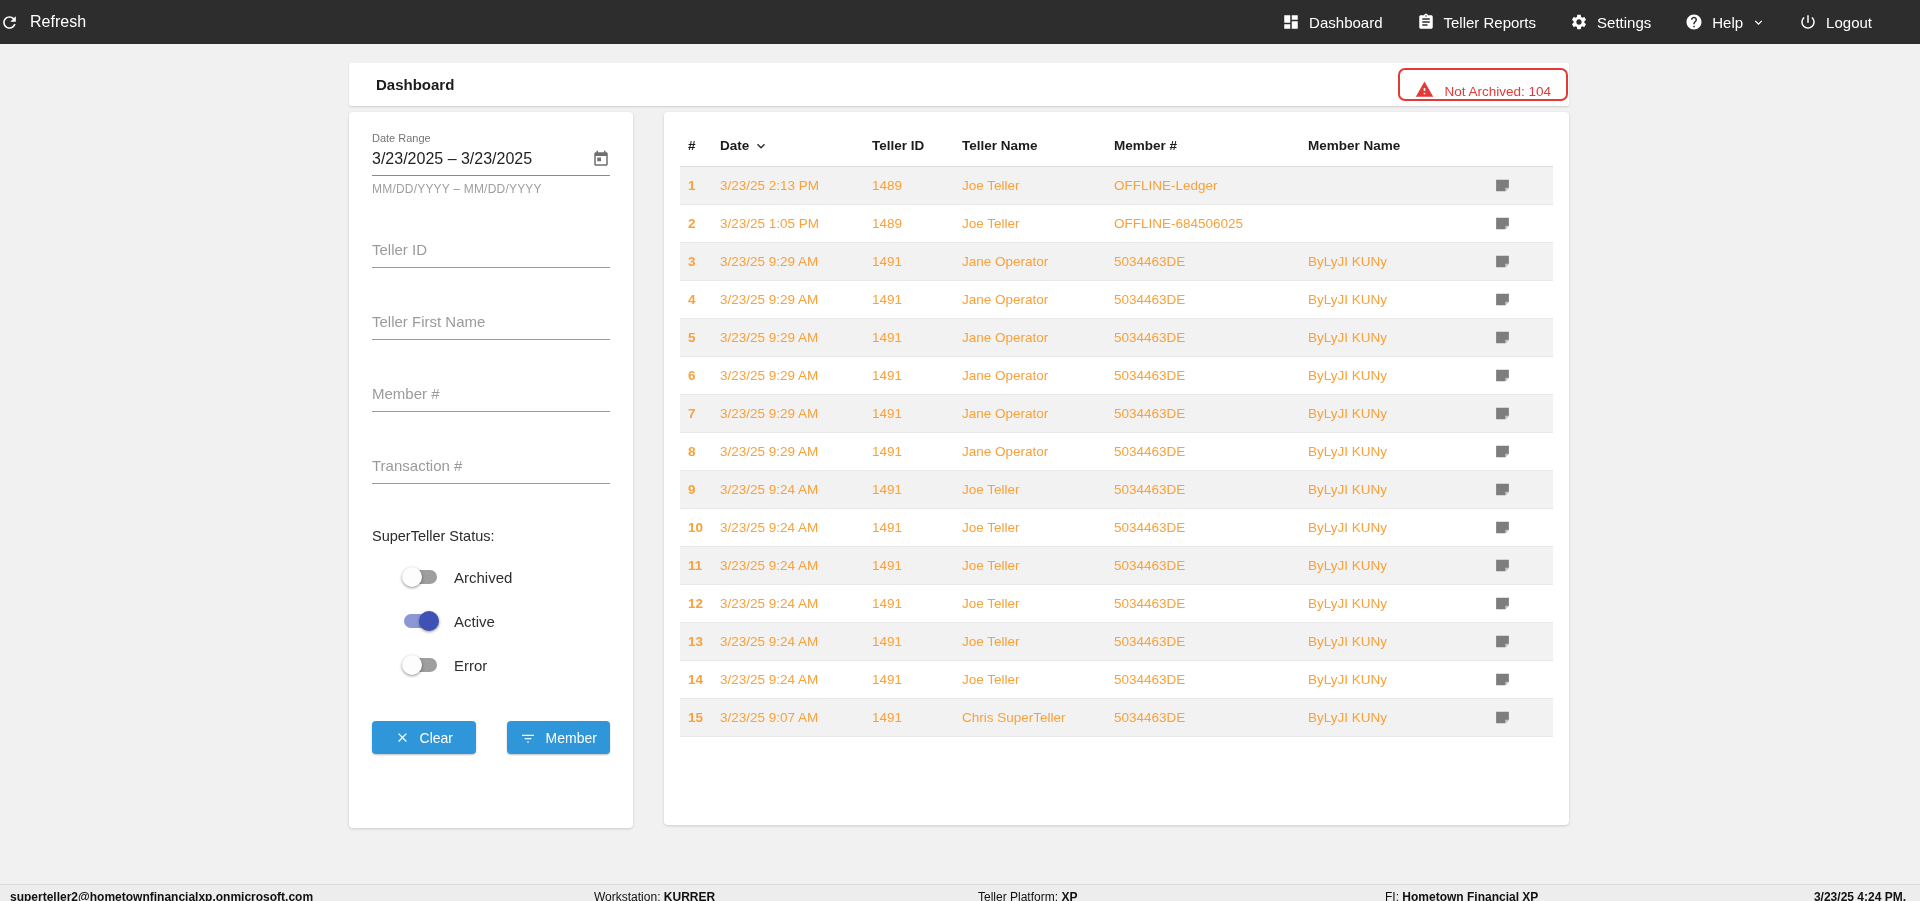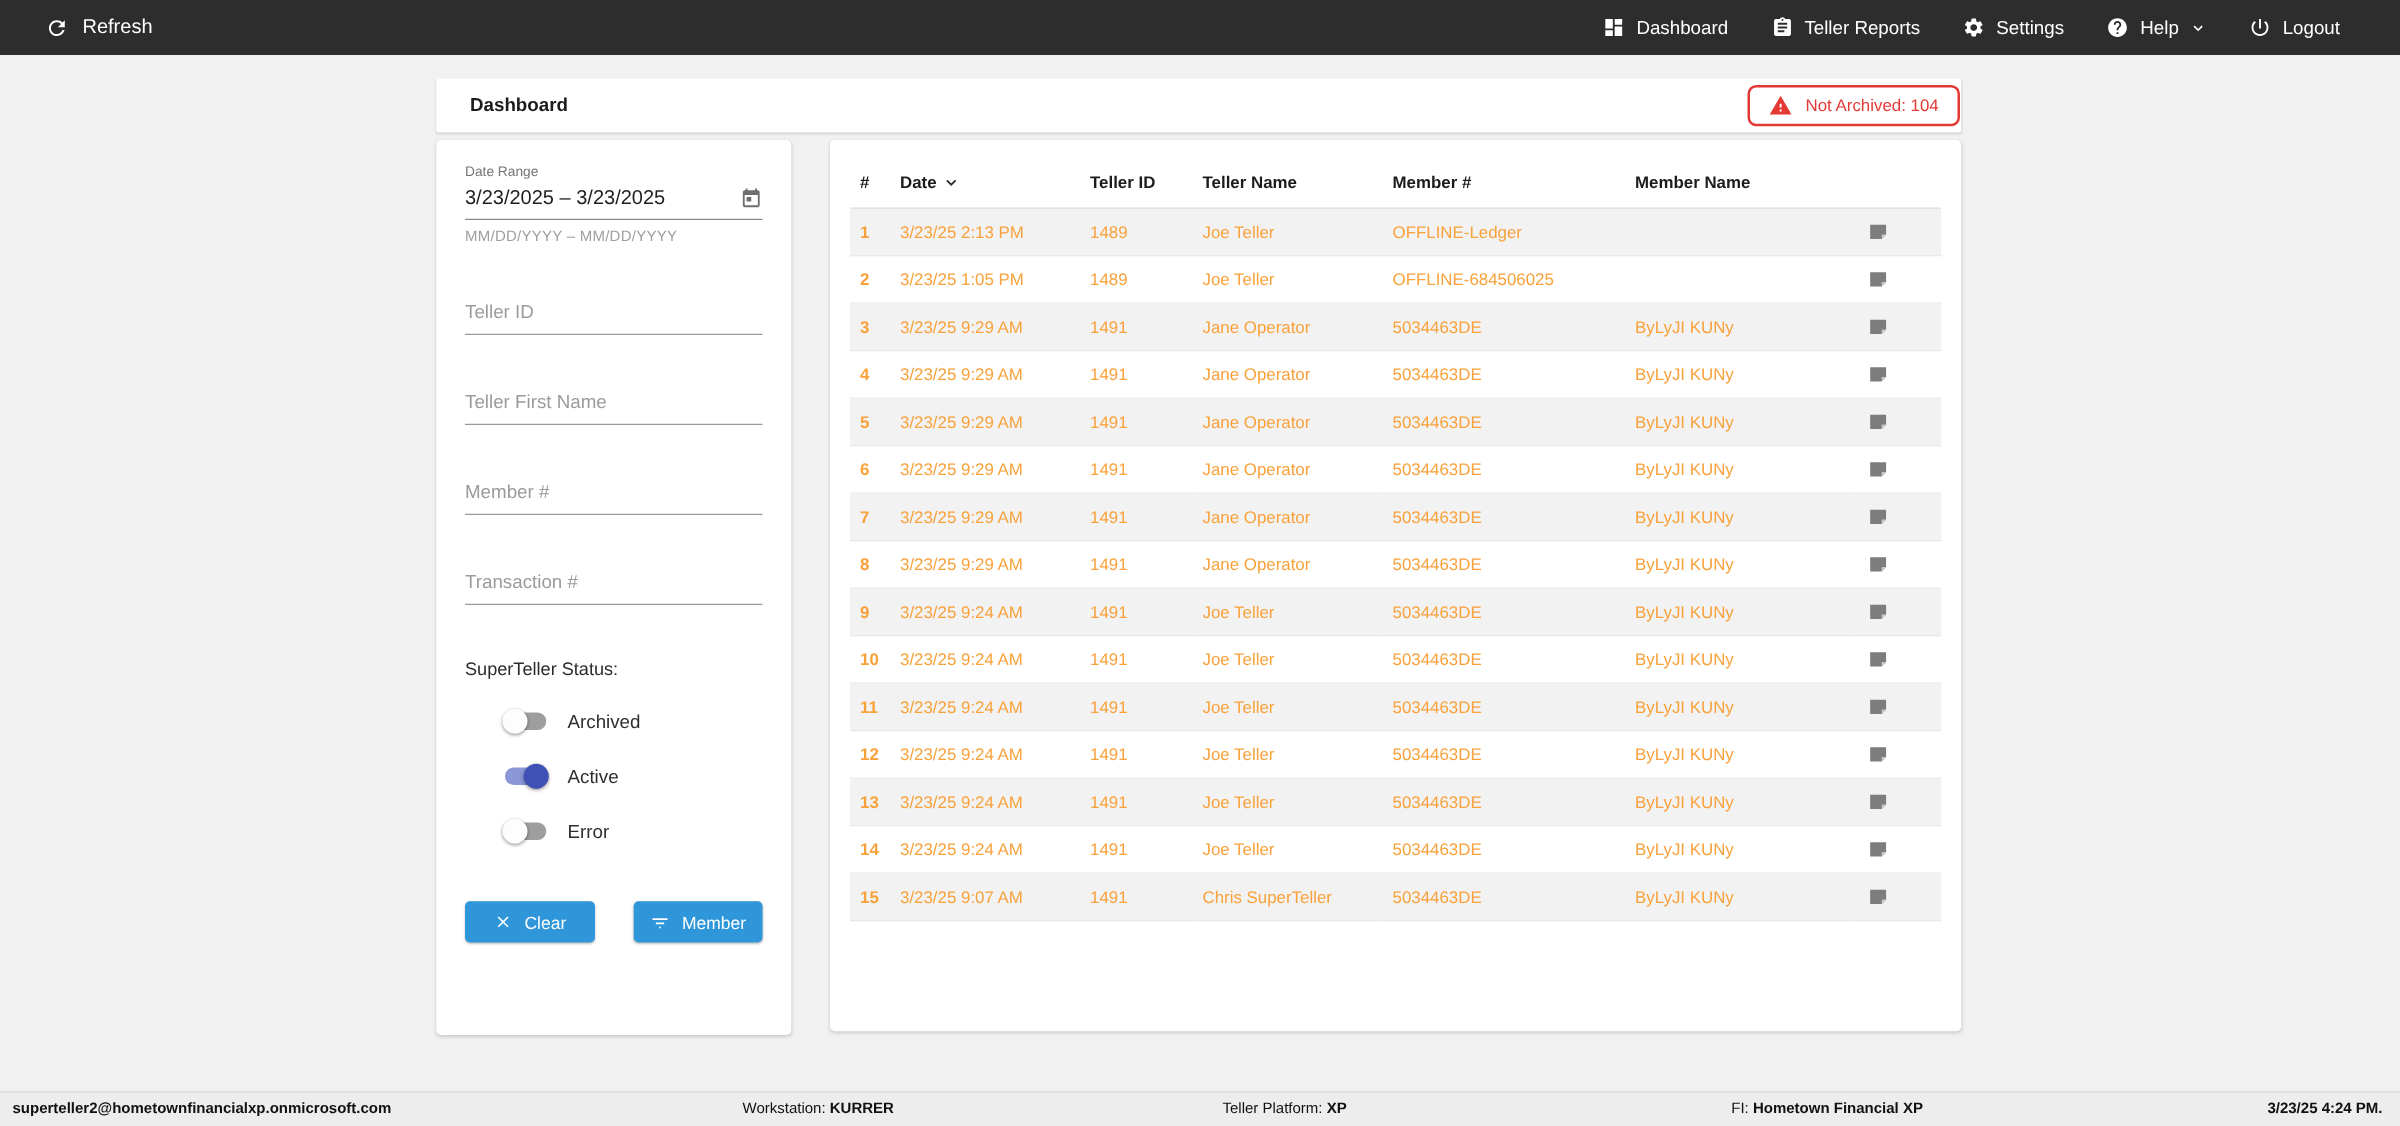"Refresh" .nav-left { padding-left: 36px -> none }
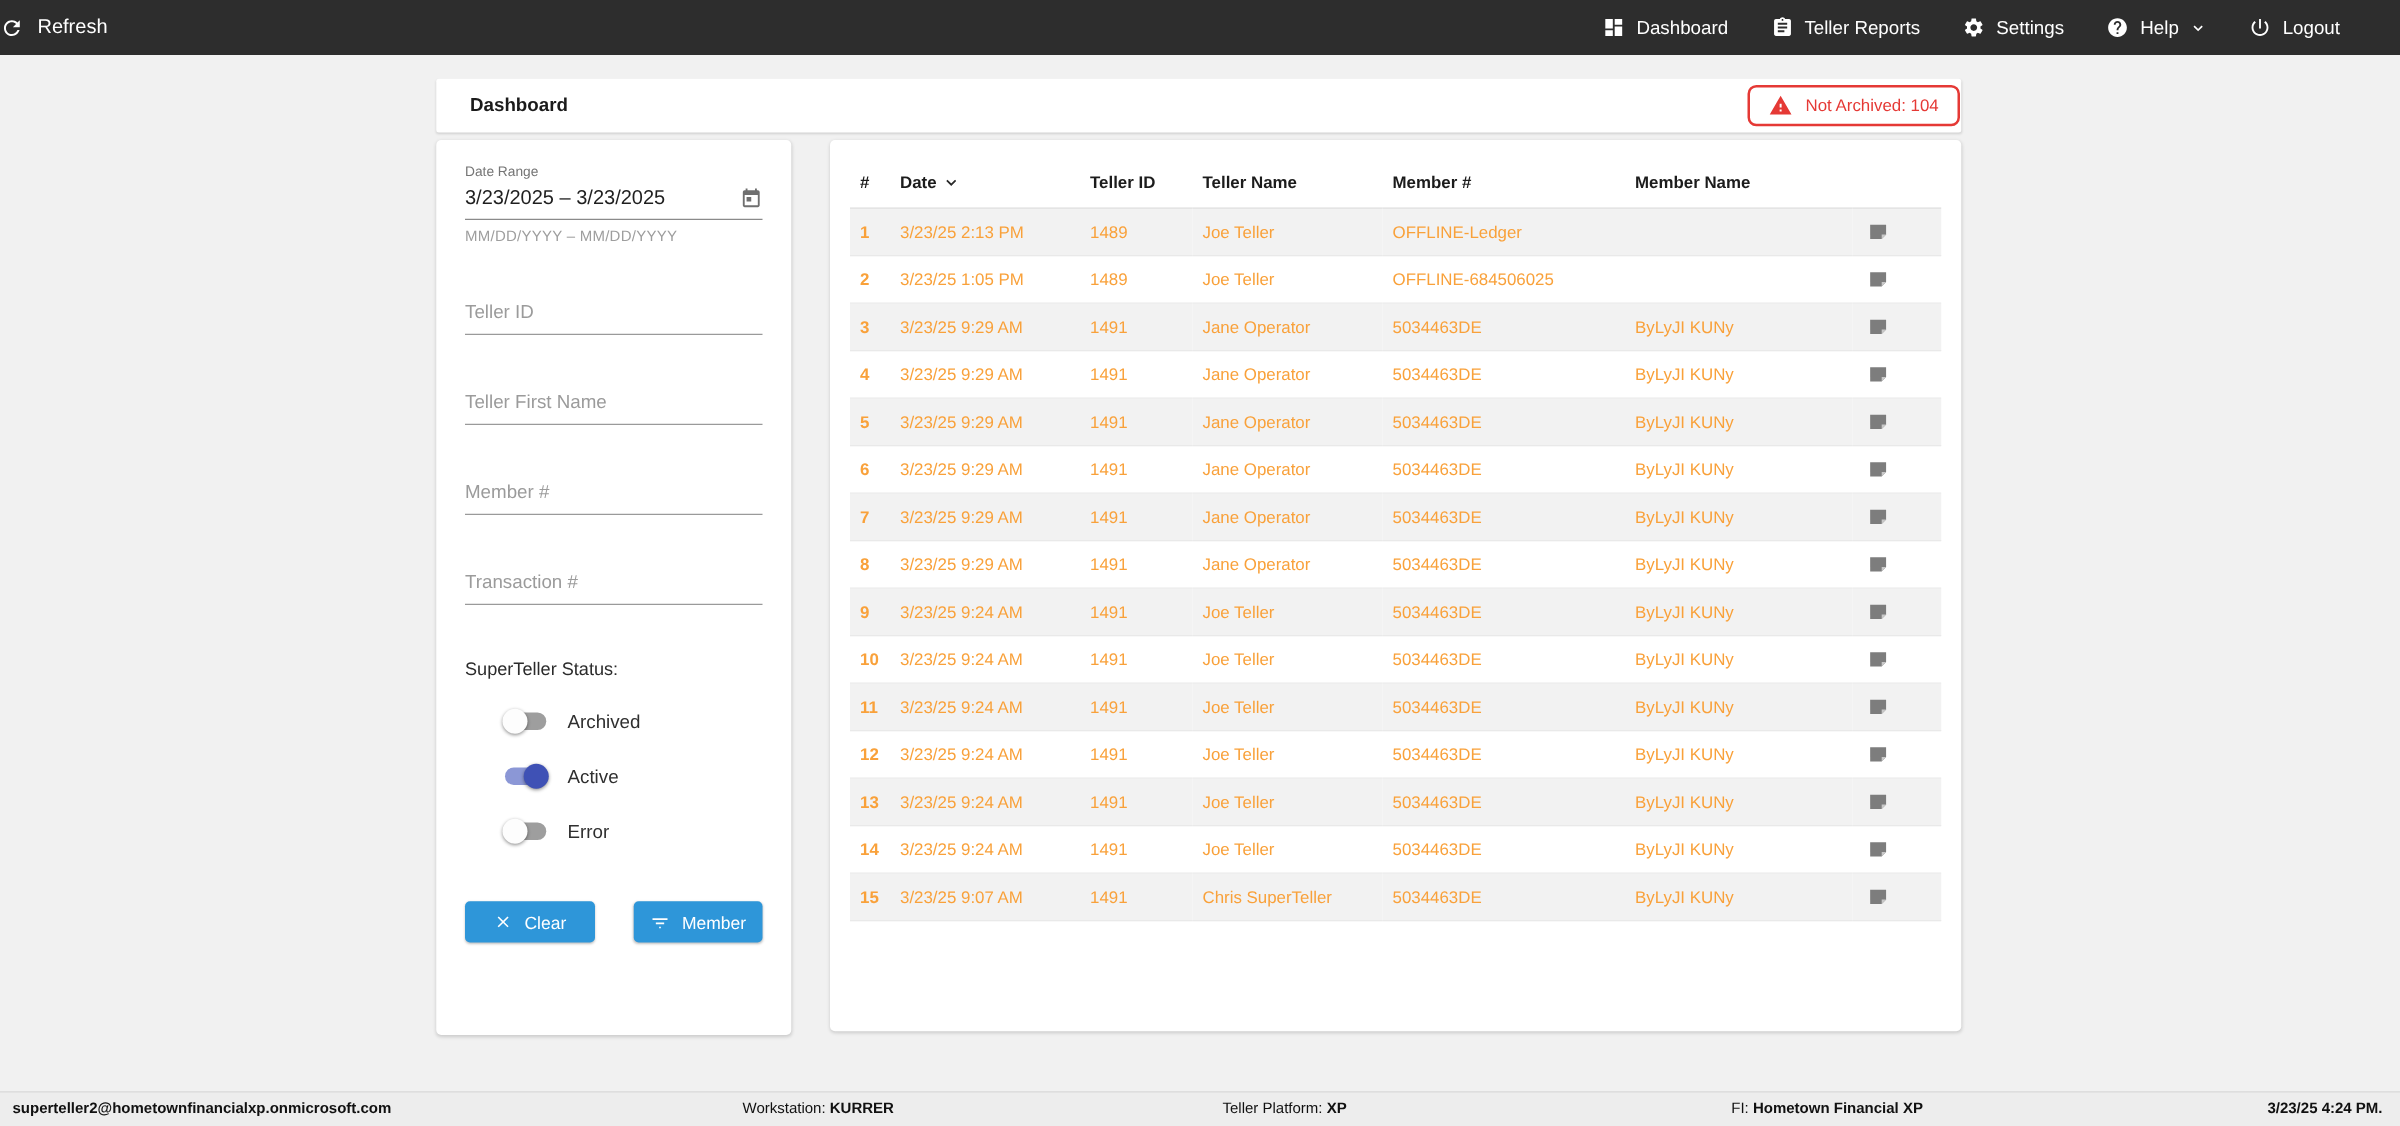"Not Archived: 104" .badge { align-items: center -> flex-end }
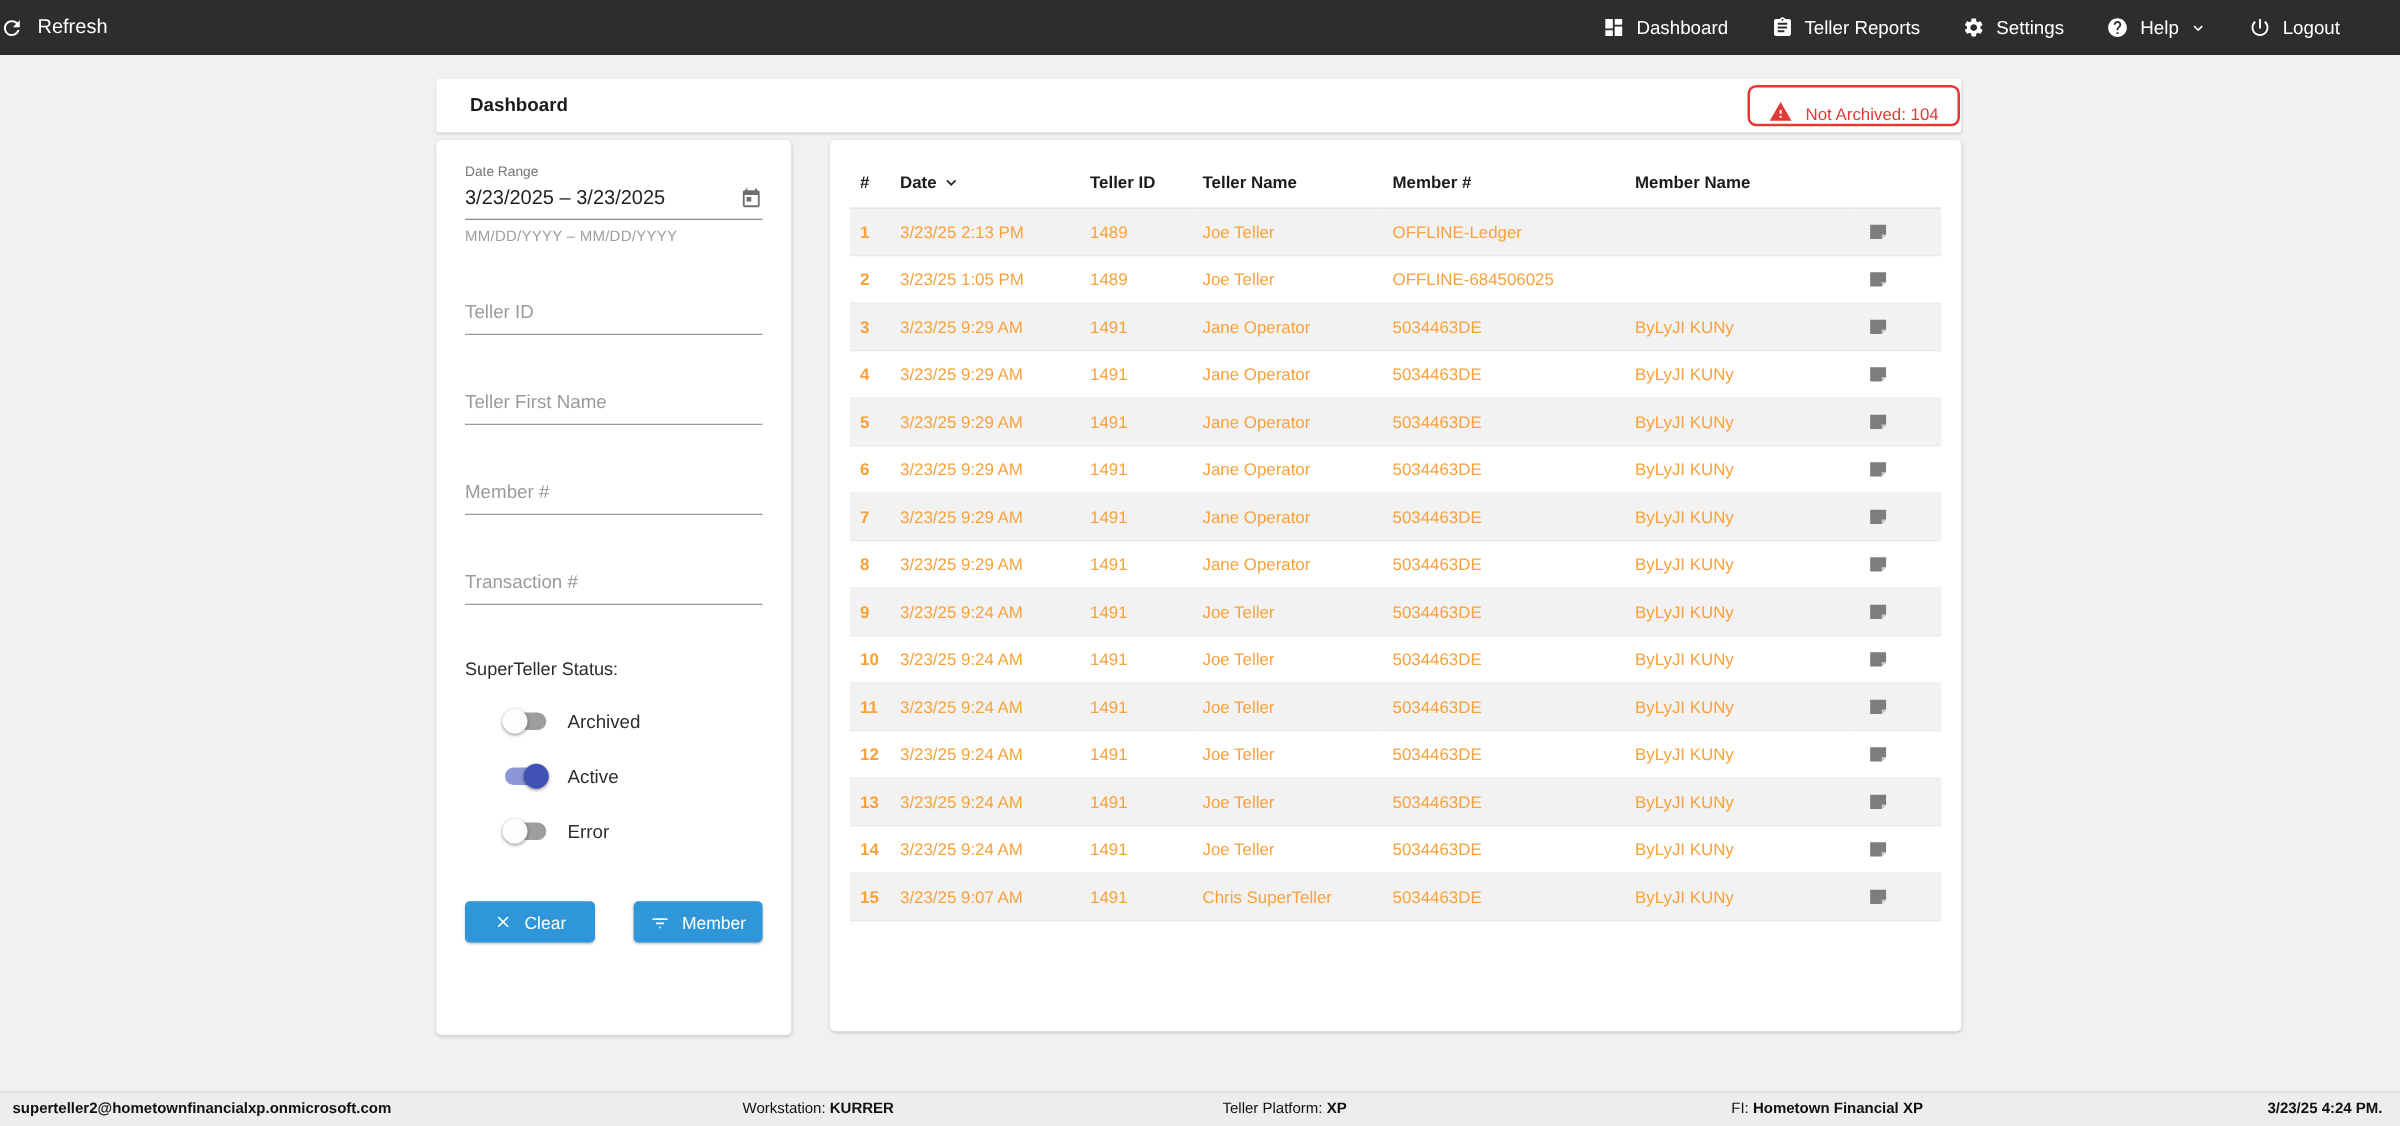"superteller2@hometownfinancialxp.onmicro" .footer { height: 28px -> 17px }
